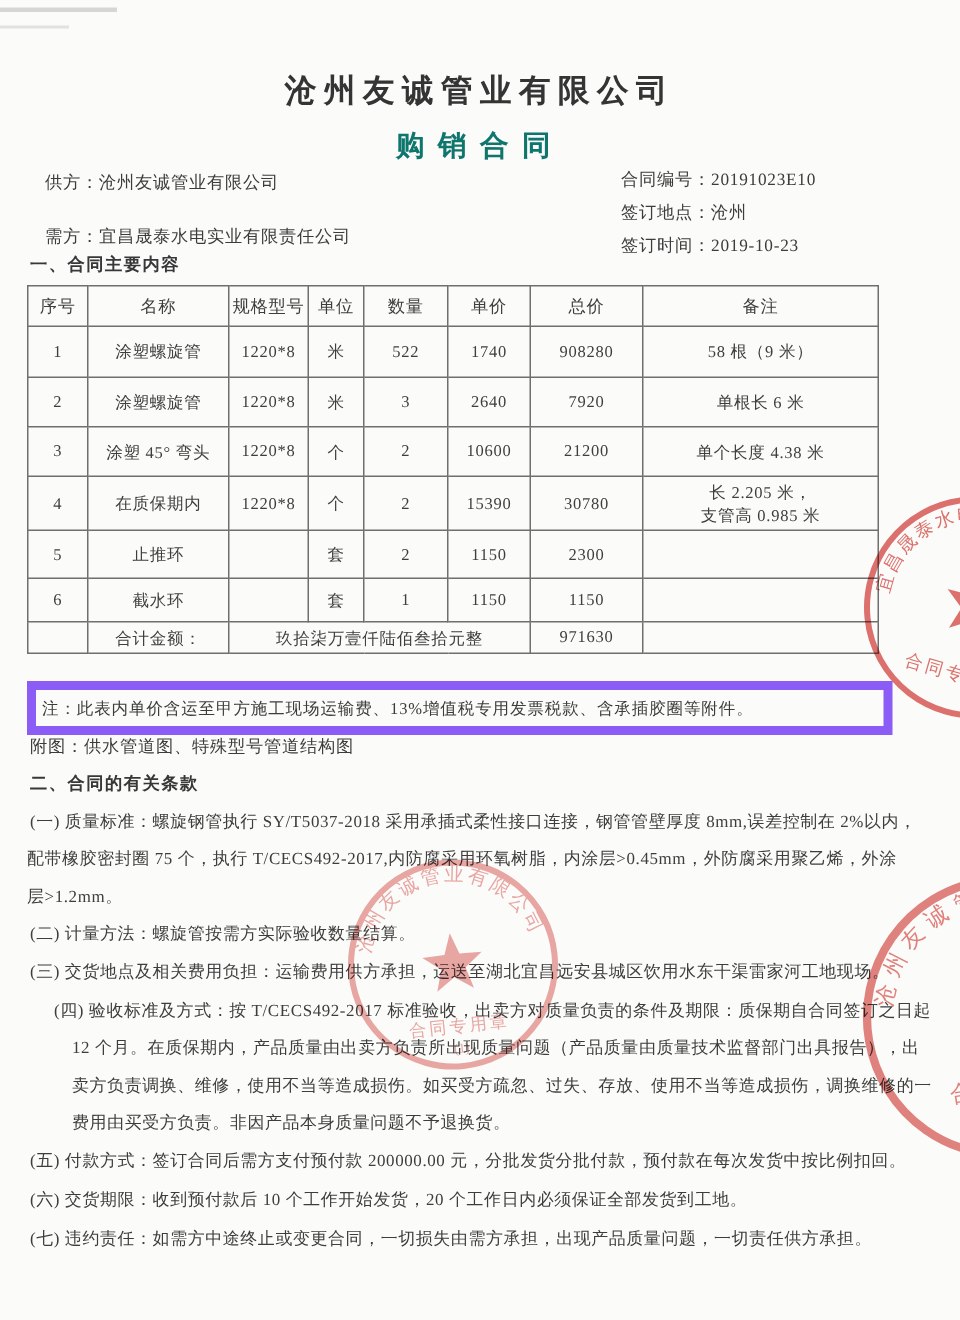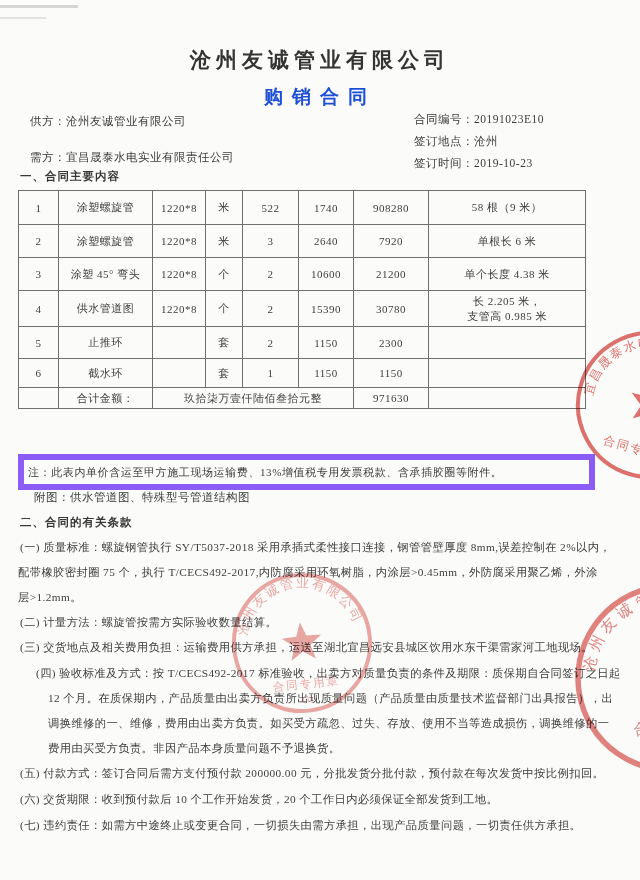"购销合同" .doc-title { color: #1d4ed8 -> #0f766e }
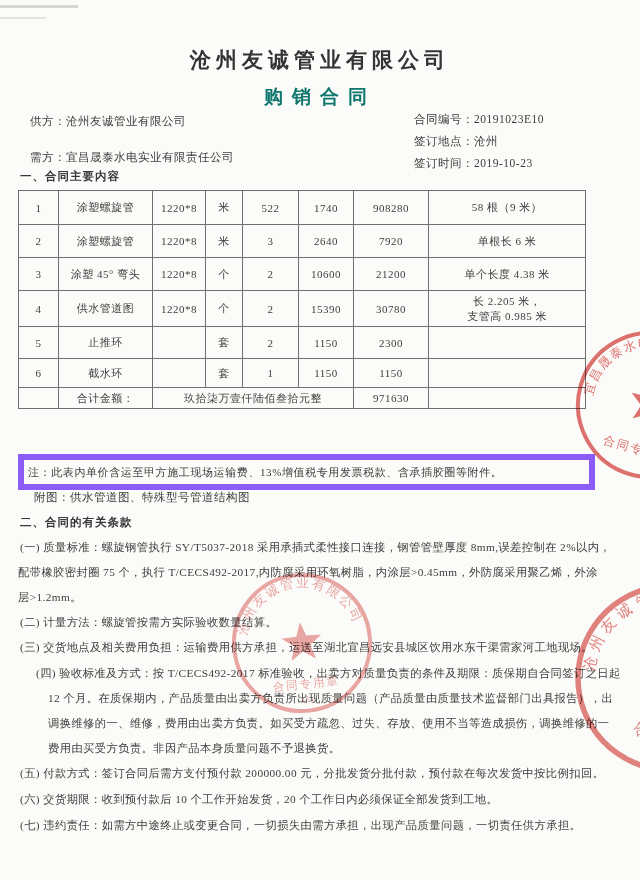"序号" tr { html: none -> <tr> <th>序号</th> <th>名称</th> <th>规格型号</th> <th>单位</th> <th>数量</th> <th>单价</th> <th>总价</th> <th>备注</th> </tr> }
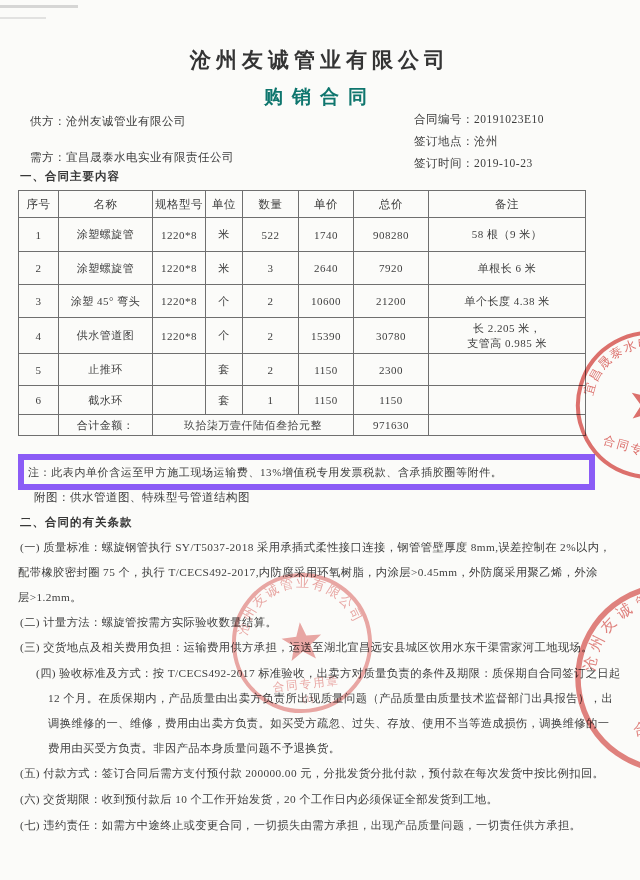"供水管道图" td { text: 供水管道图 -> 在质保期内 }
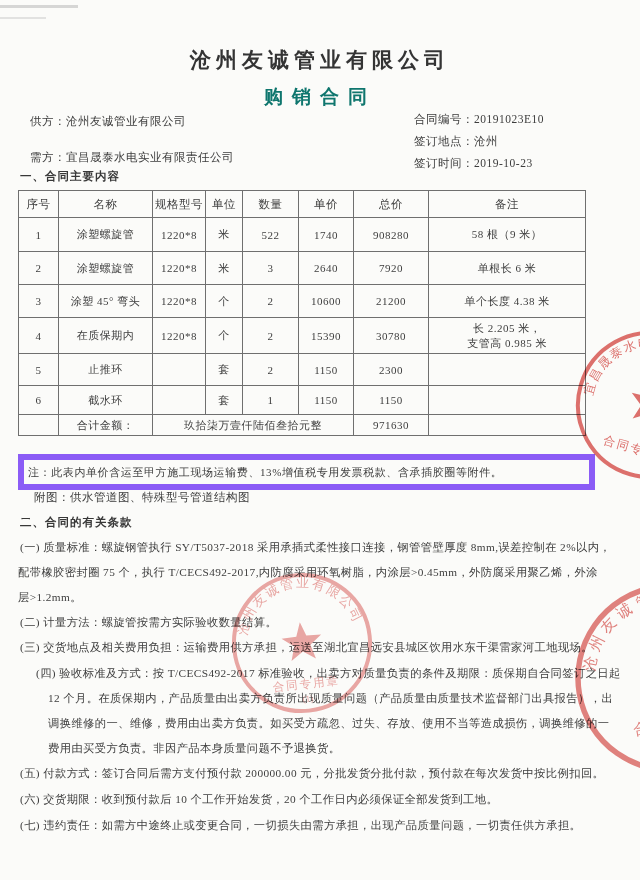"附图：供水管道图、特殊型号管道结构图" div.abs { margin-left: 14px -> none }
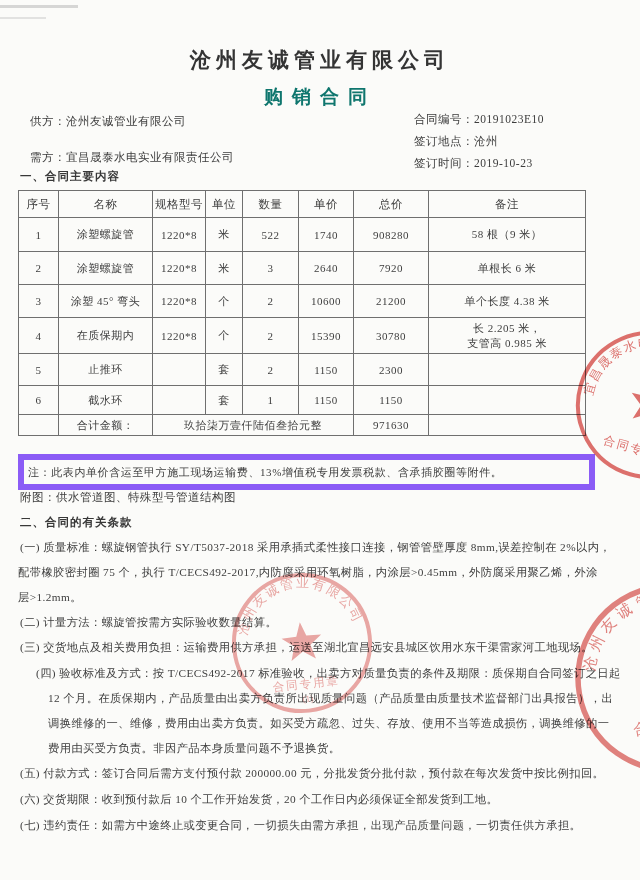"调换维修的一、维修，费用由出卖方负责。如买受方疏忽、过失、存放、使用不当等造成损" div.abs { text: 调换维修的一、维修，费用由出卖方负责 -> 卖方负责调换、维修，使用不当等造成损伤 }
